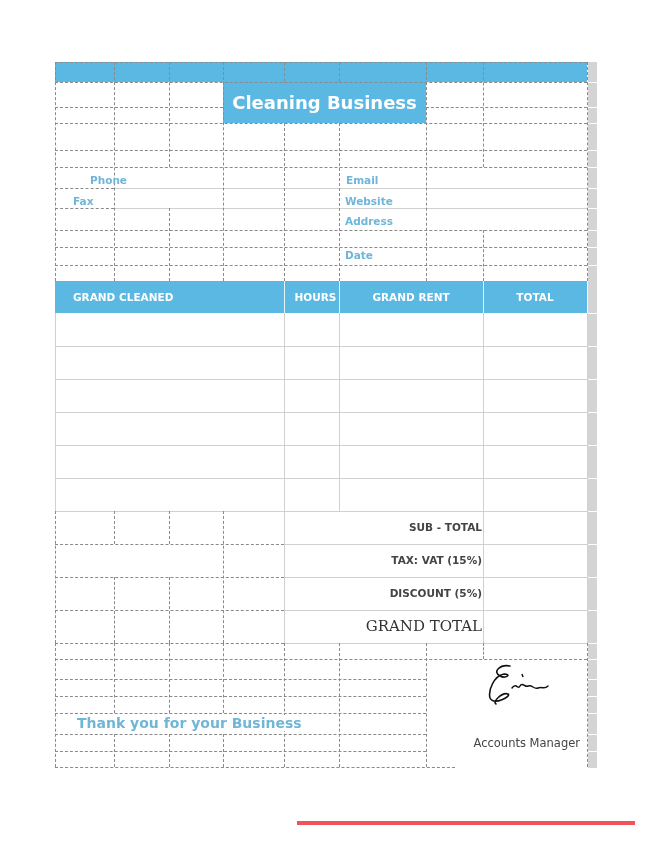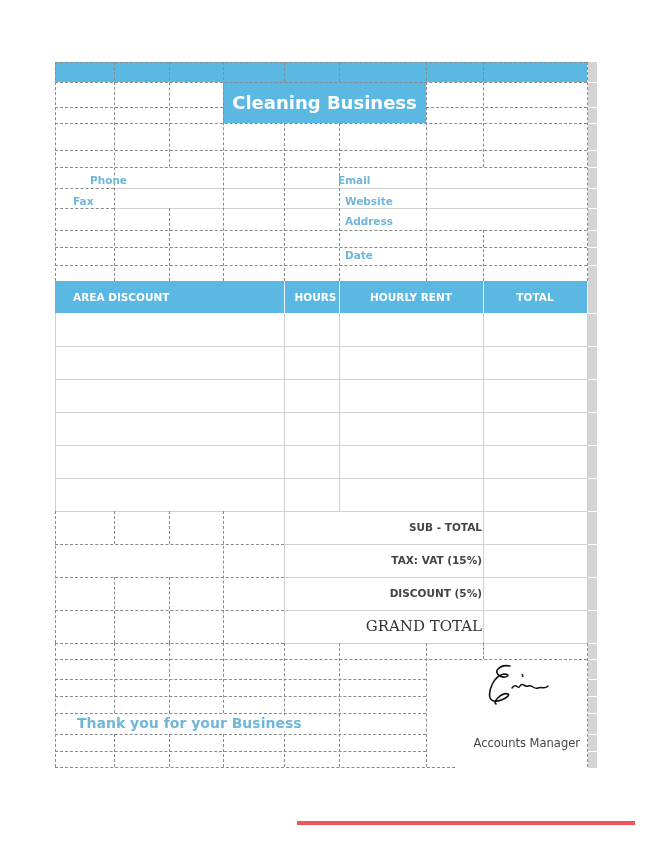"Email" div.label { left: 338px -> 346px }
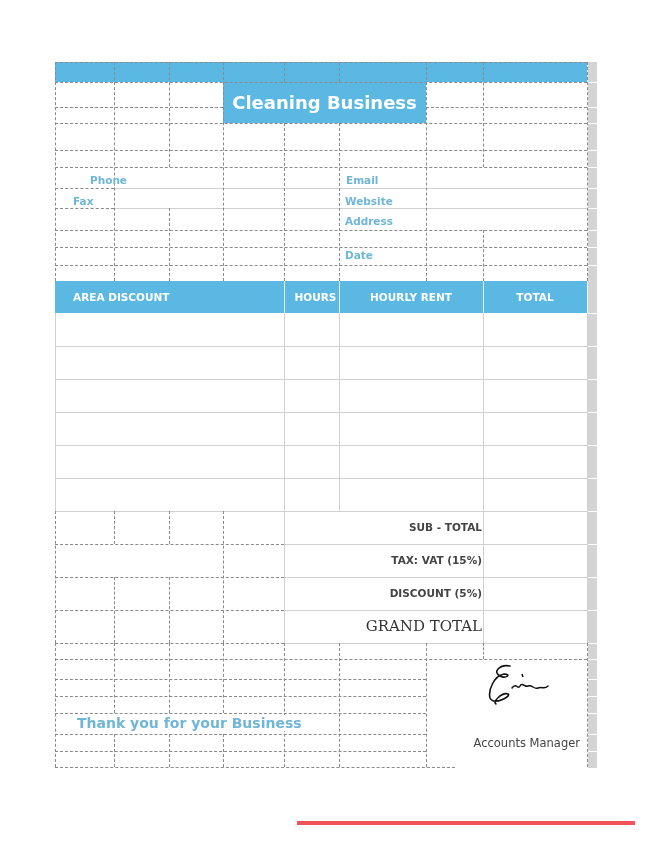"AREA DISCOUNT" div.hdr { text: AREA DISCOUNT -> GRAND CLEANED }
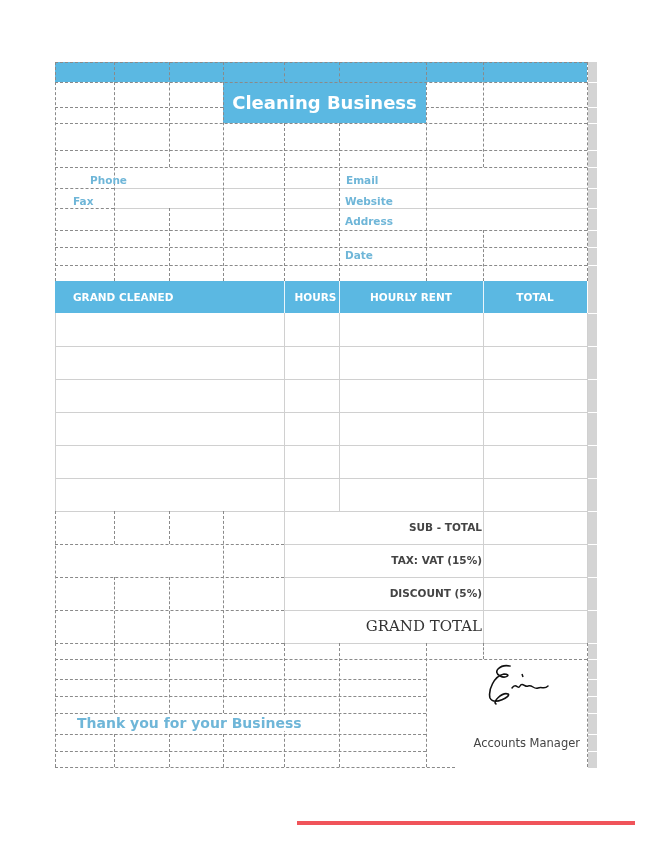"HOURLY RENT" div.hdr { text: HOURLY -> GRAND }
